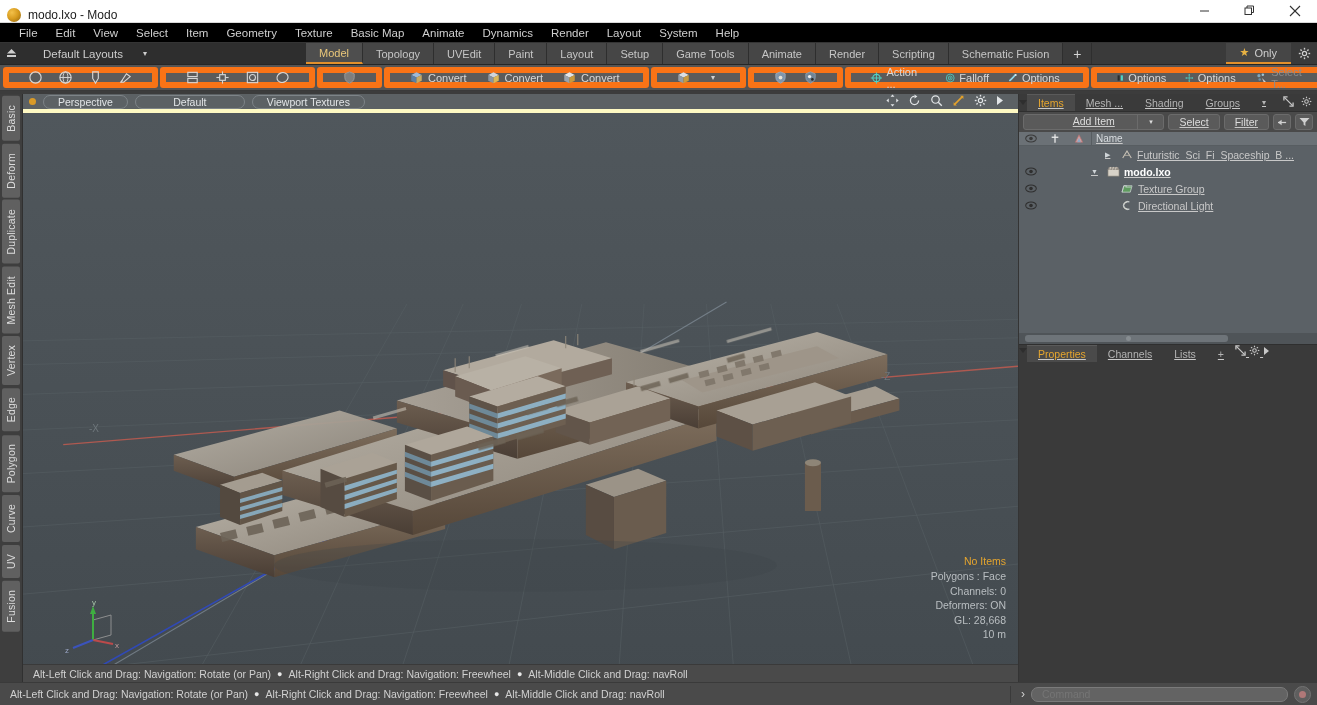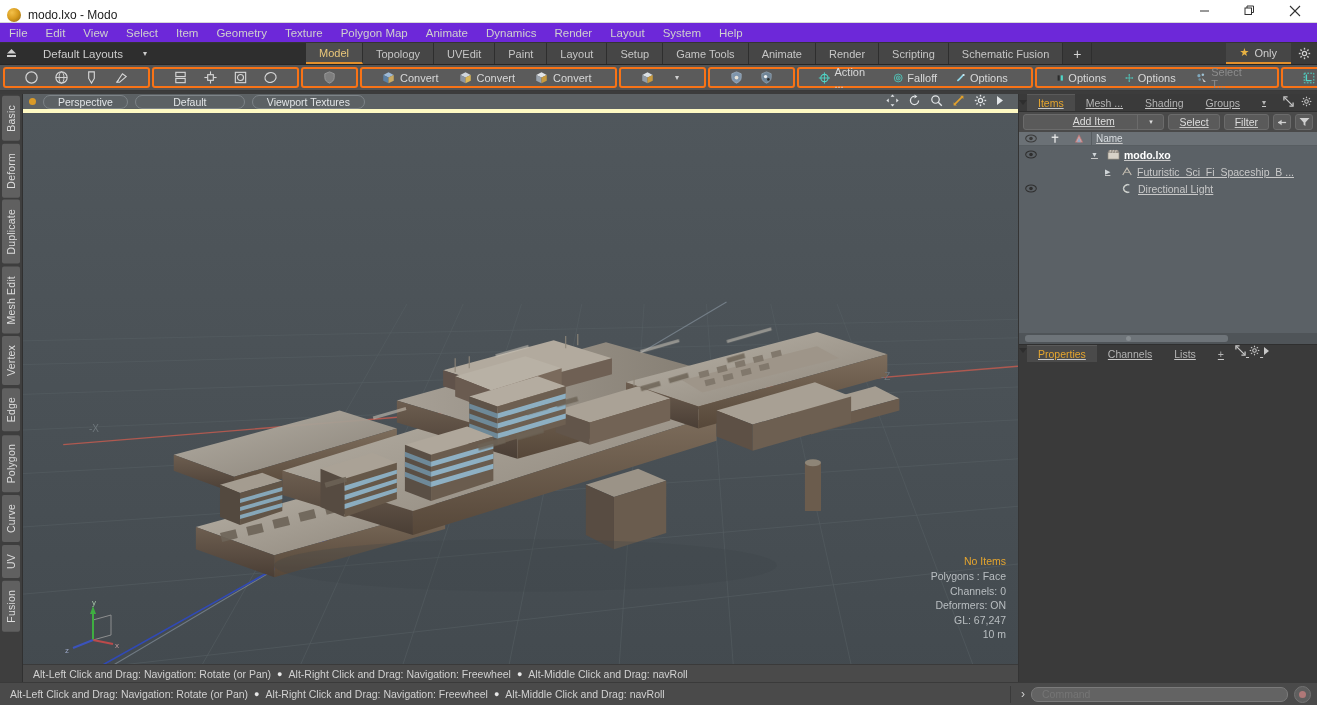"File" .menubar { background: #6d28d9 -> #000000; padding-left: 0 -> 10px }
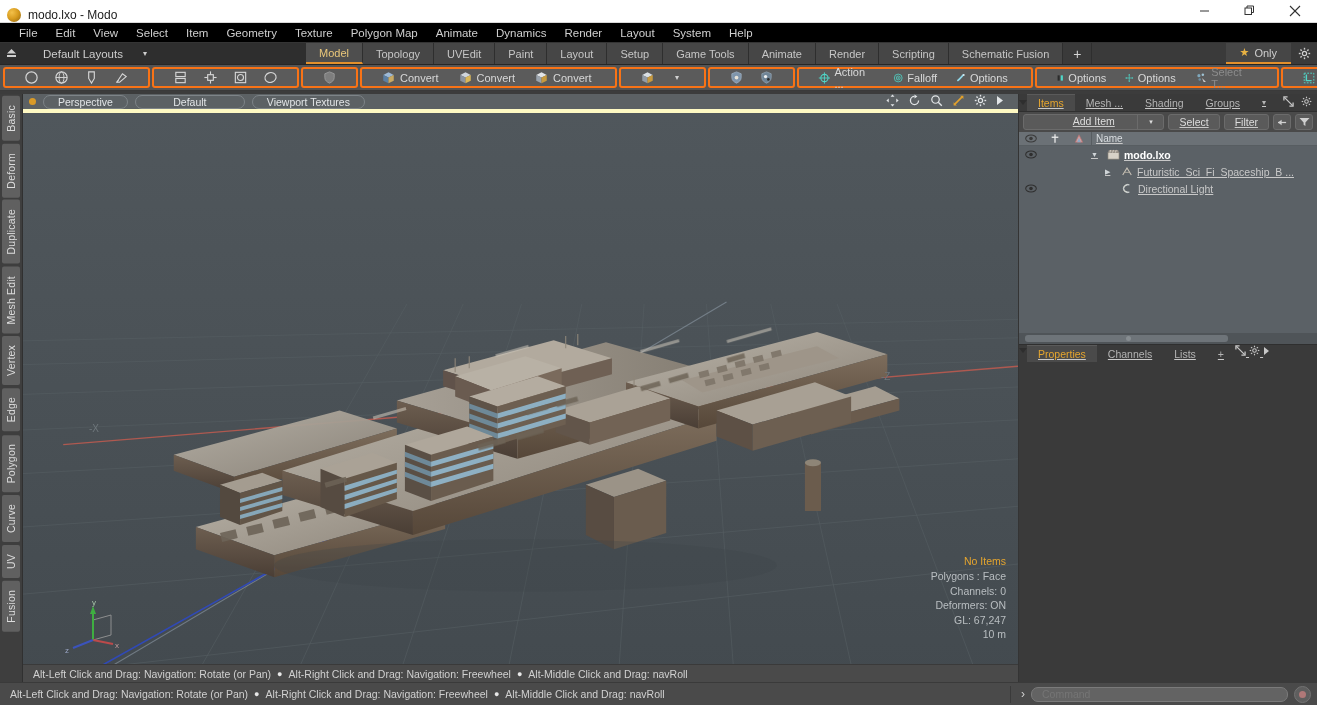"Polygon Map" div.menu-item { text: Polygon -> Basic }
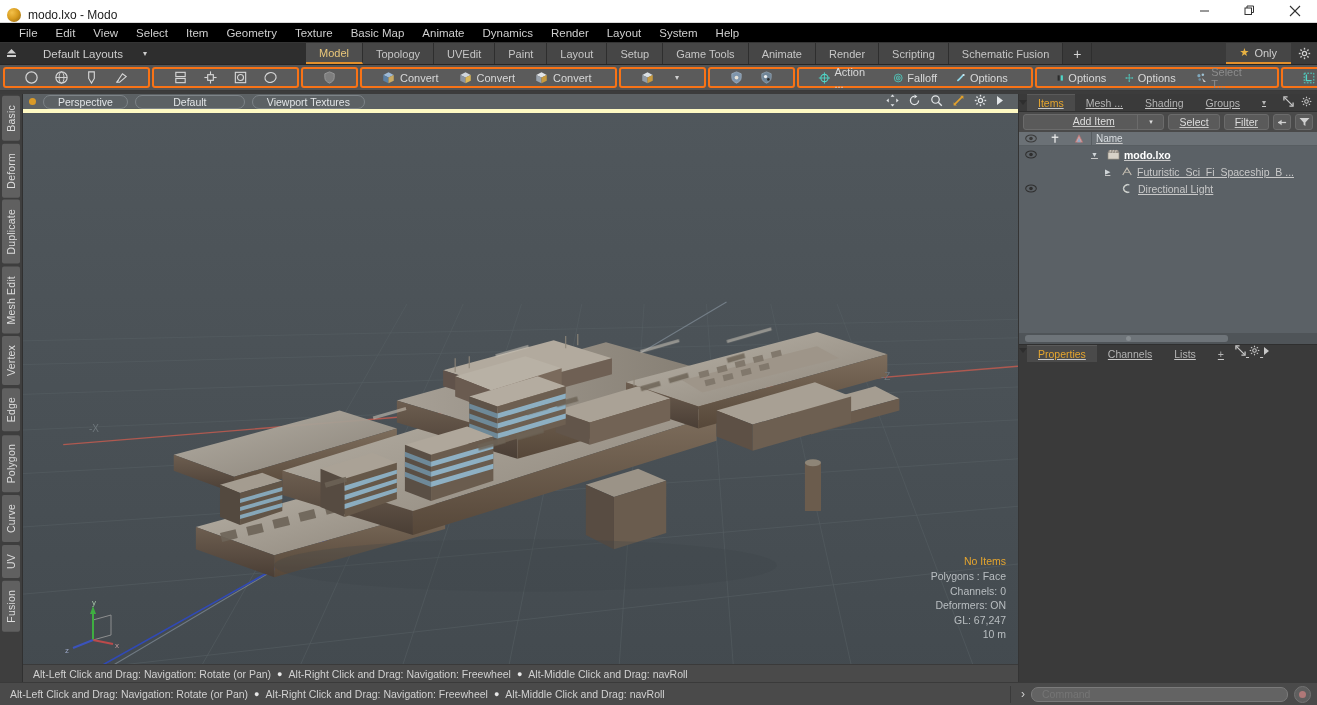"Convert" .tgroup { border: 2px solid #f97316 -> 6px solid #f97316 }
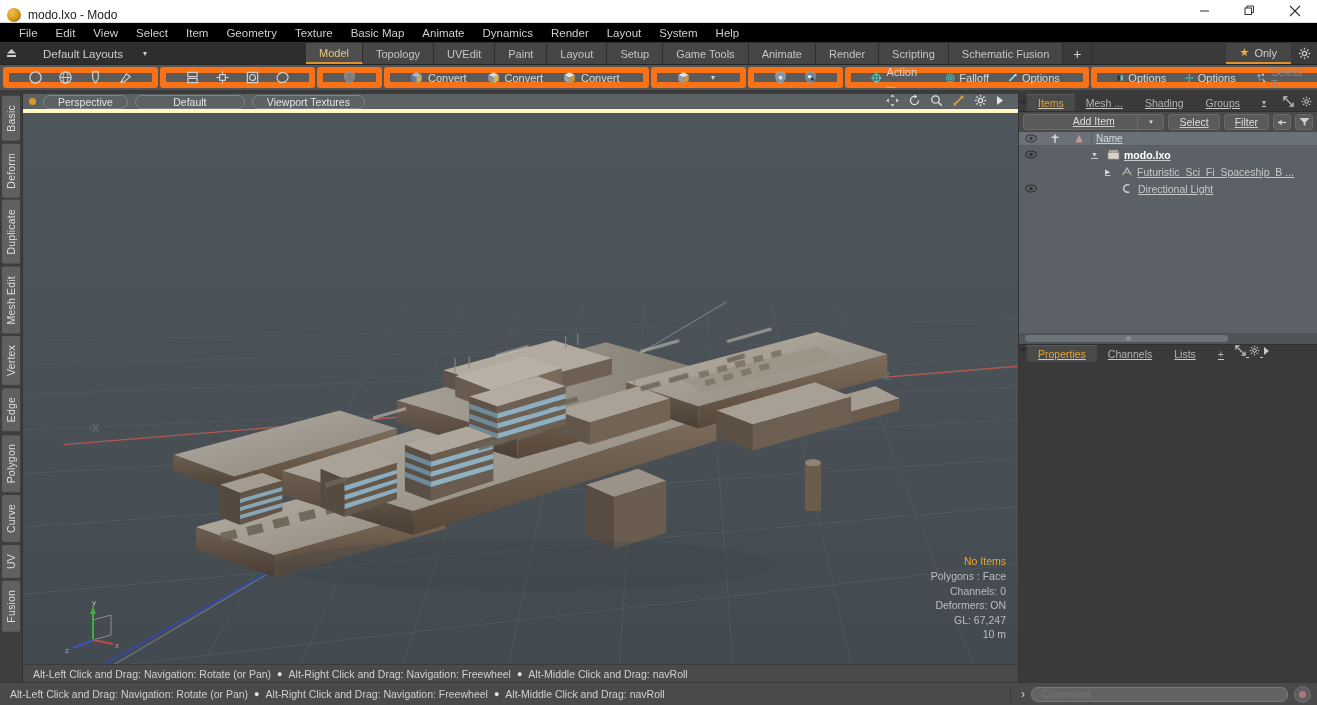"modo.lxo" div.il-row { order: before "Futuristic_Sci_Fi_Spaceship_B ..." -> after "Futuristic_Sci_Fi_Spaceship_B ..." }
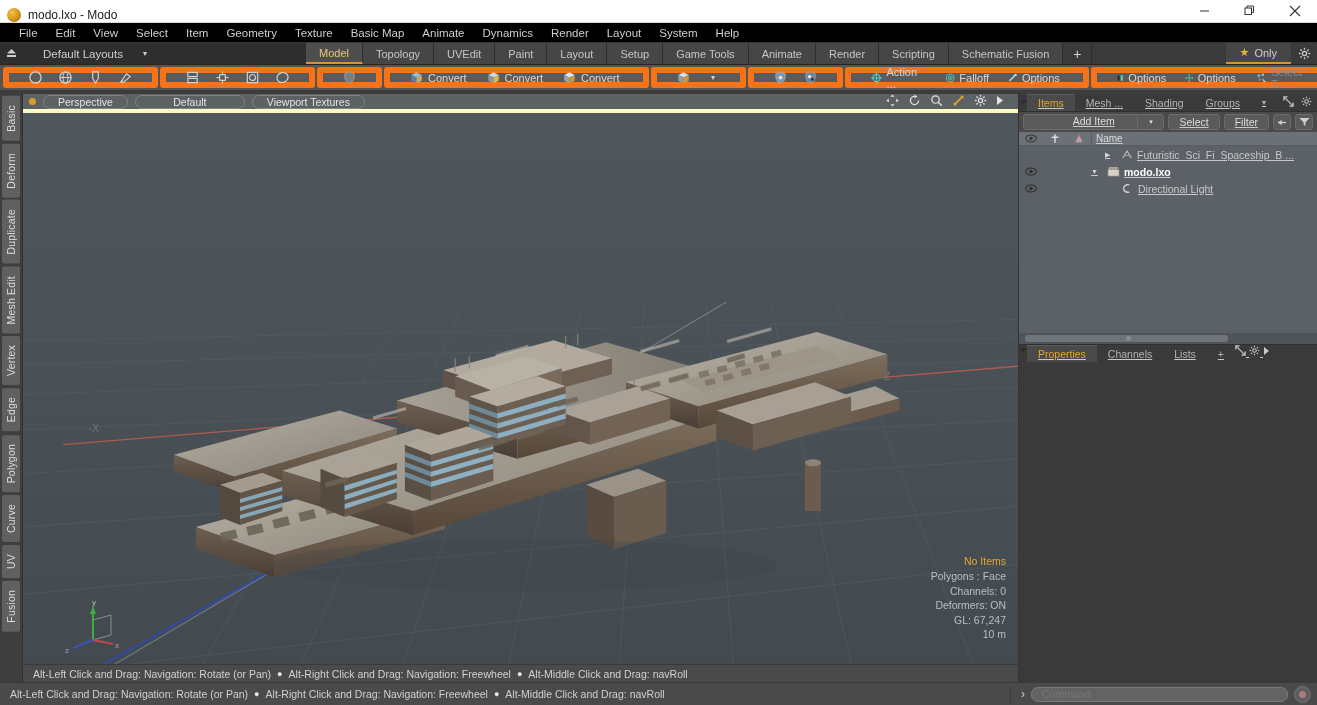"Texture Group" div.il-row { html: none -> <div> <div> <svg> <ellipse></ellipse> <circle></circle> </svg> </div> <div></div> <div></div> <div> <span></span> <svg> <path></path> <path></path> </svg> <span>Texture Group</span> </div> </div> }
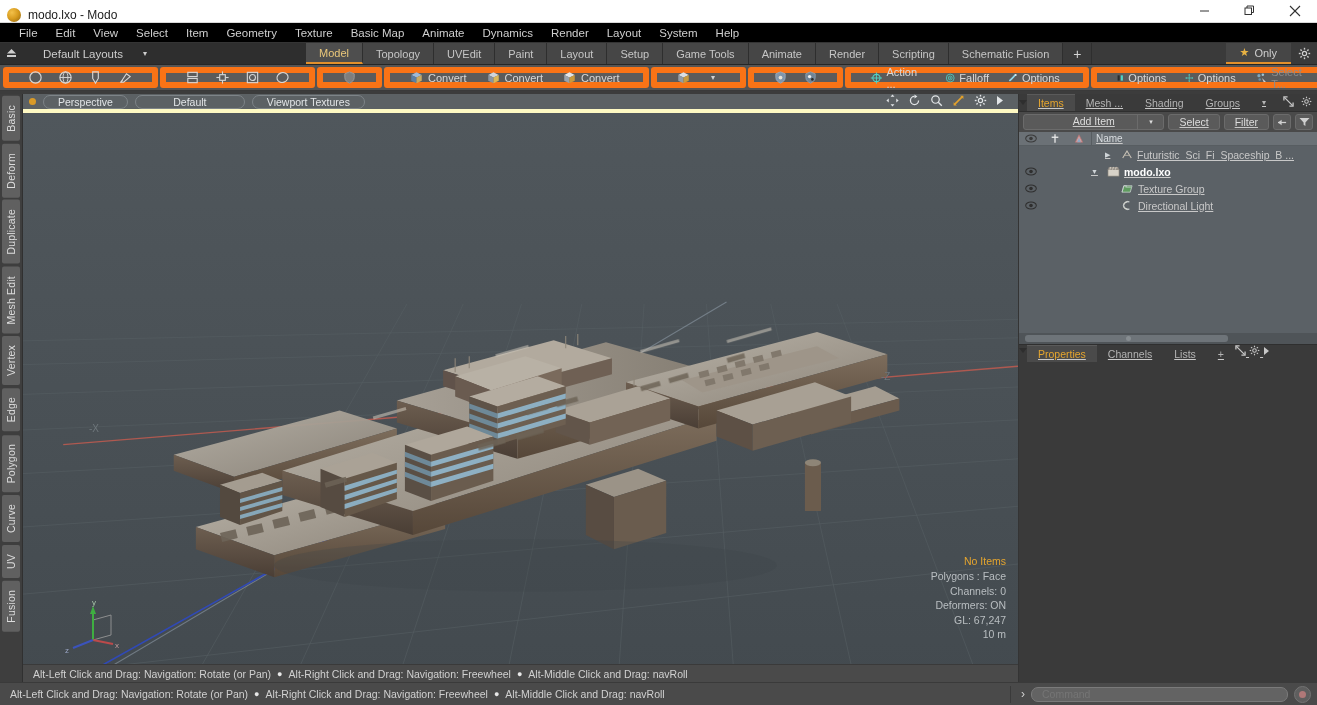"GL: 67,247" div { text: 67,247 -> 28,668 }
